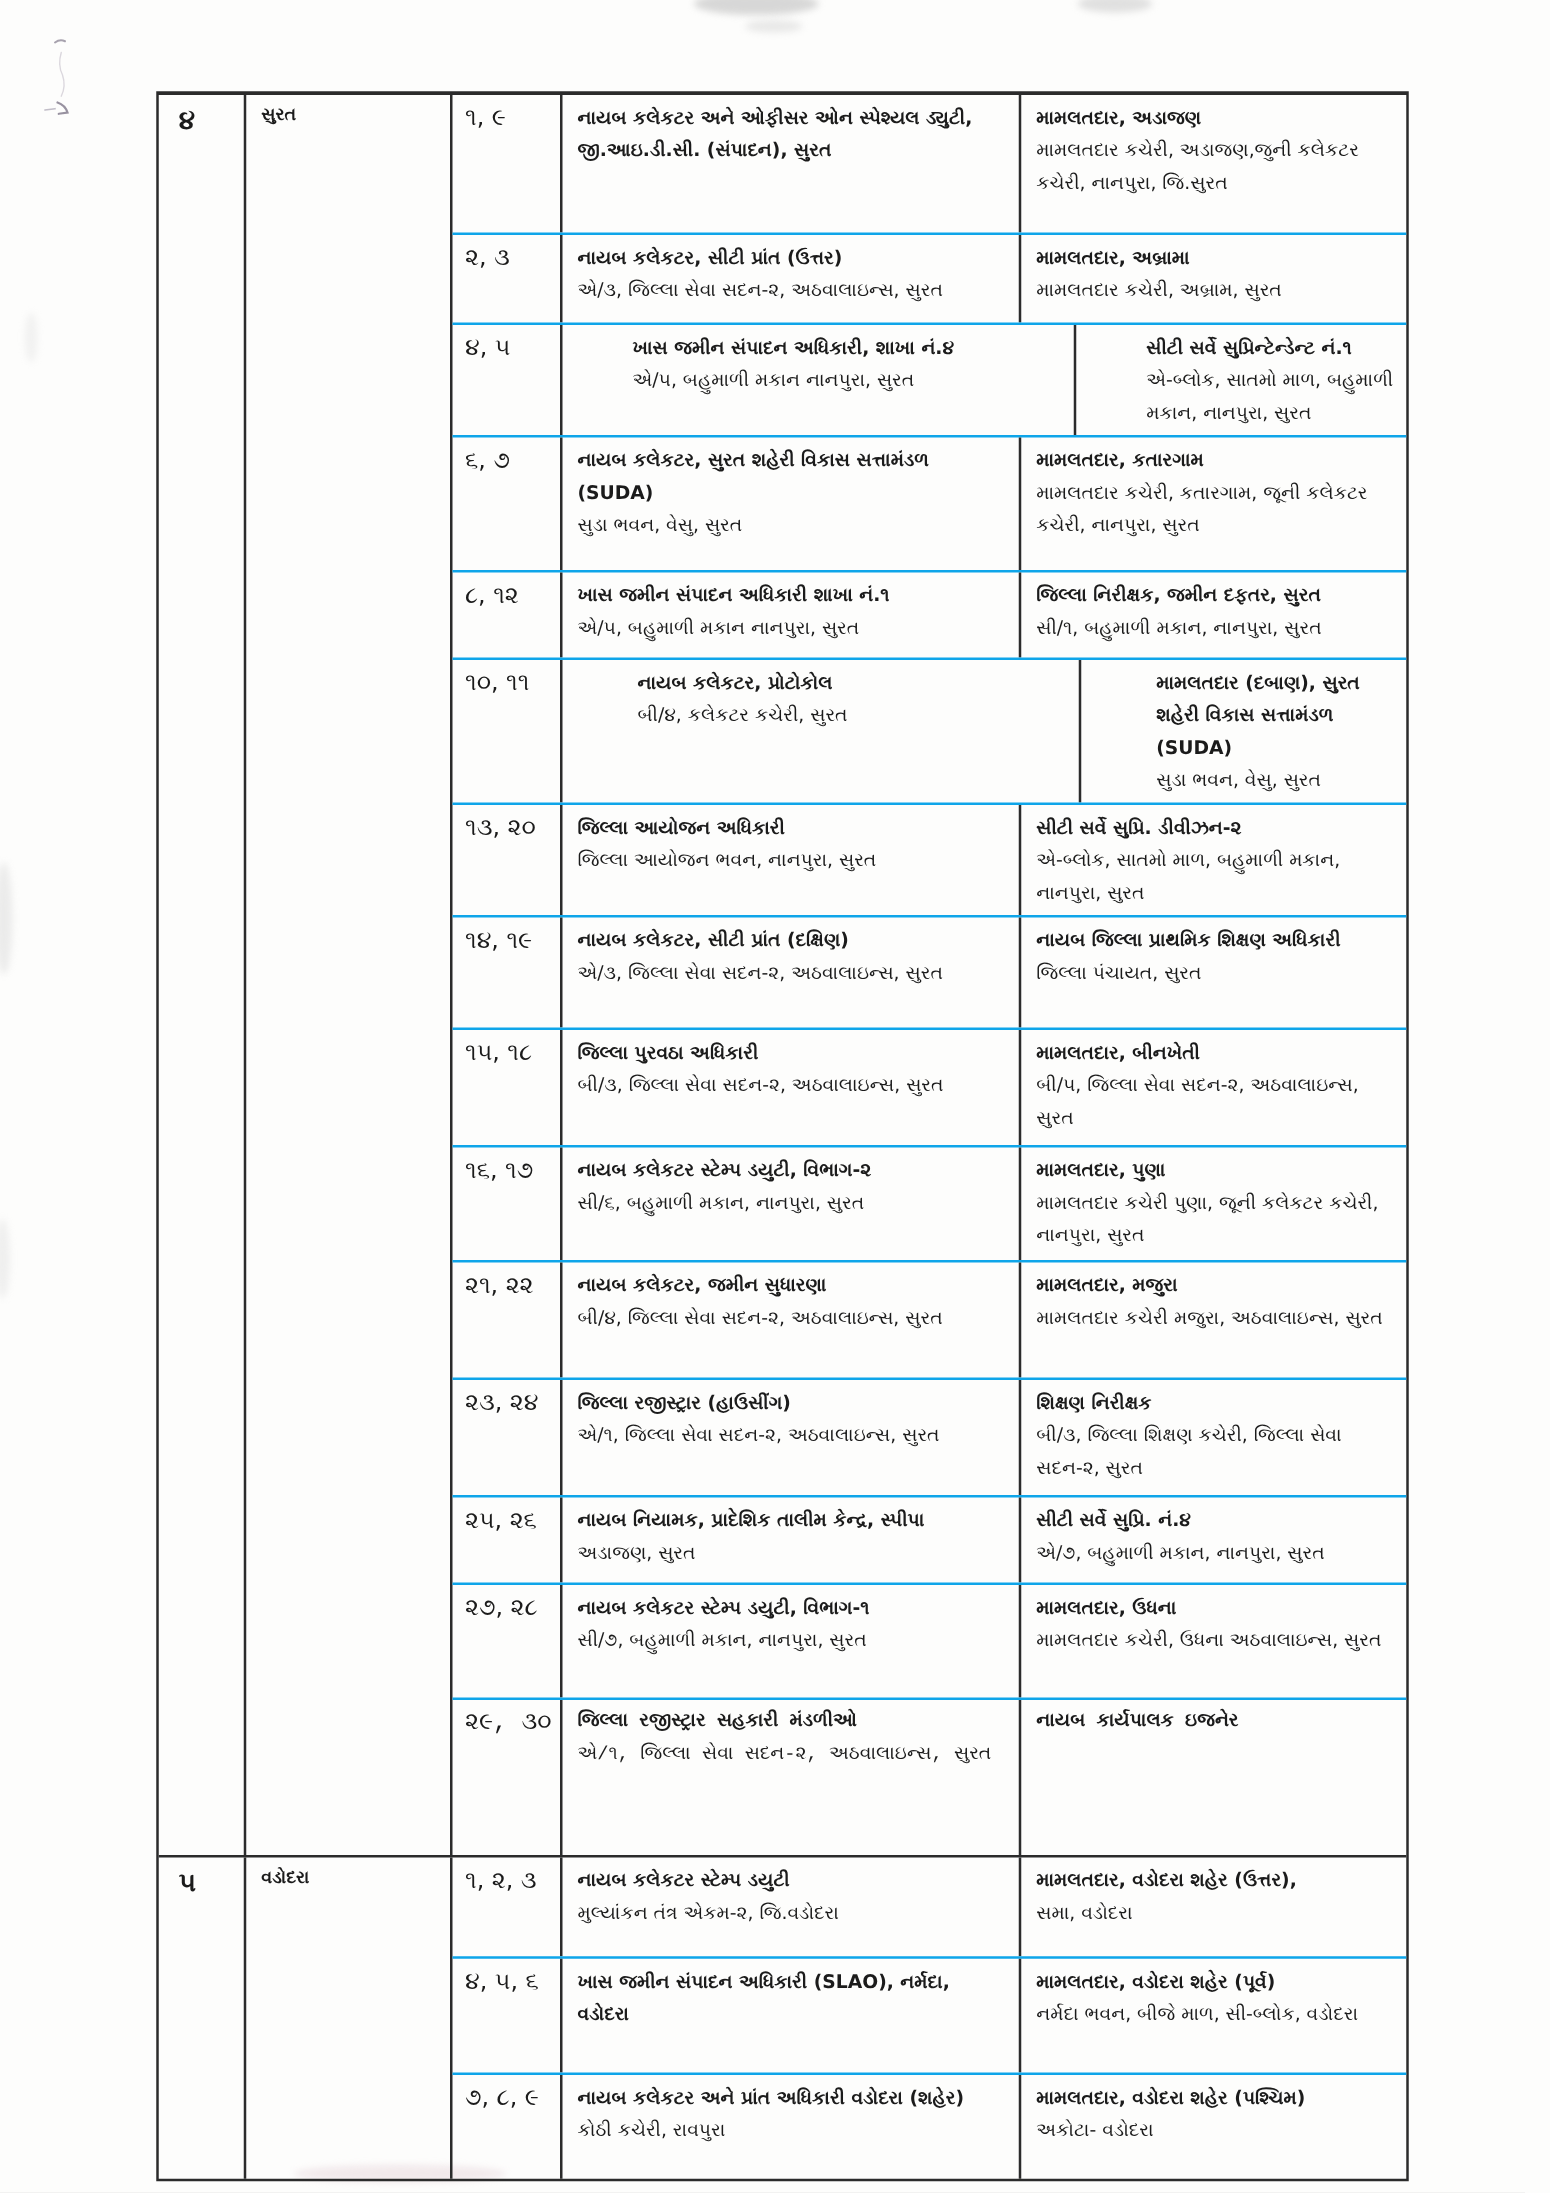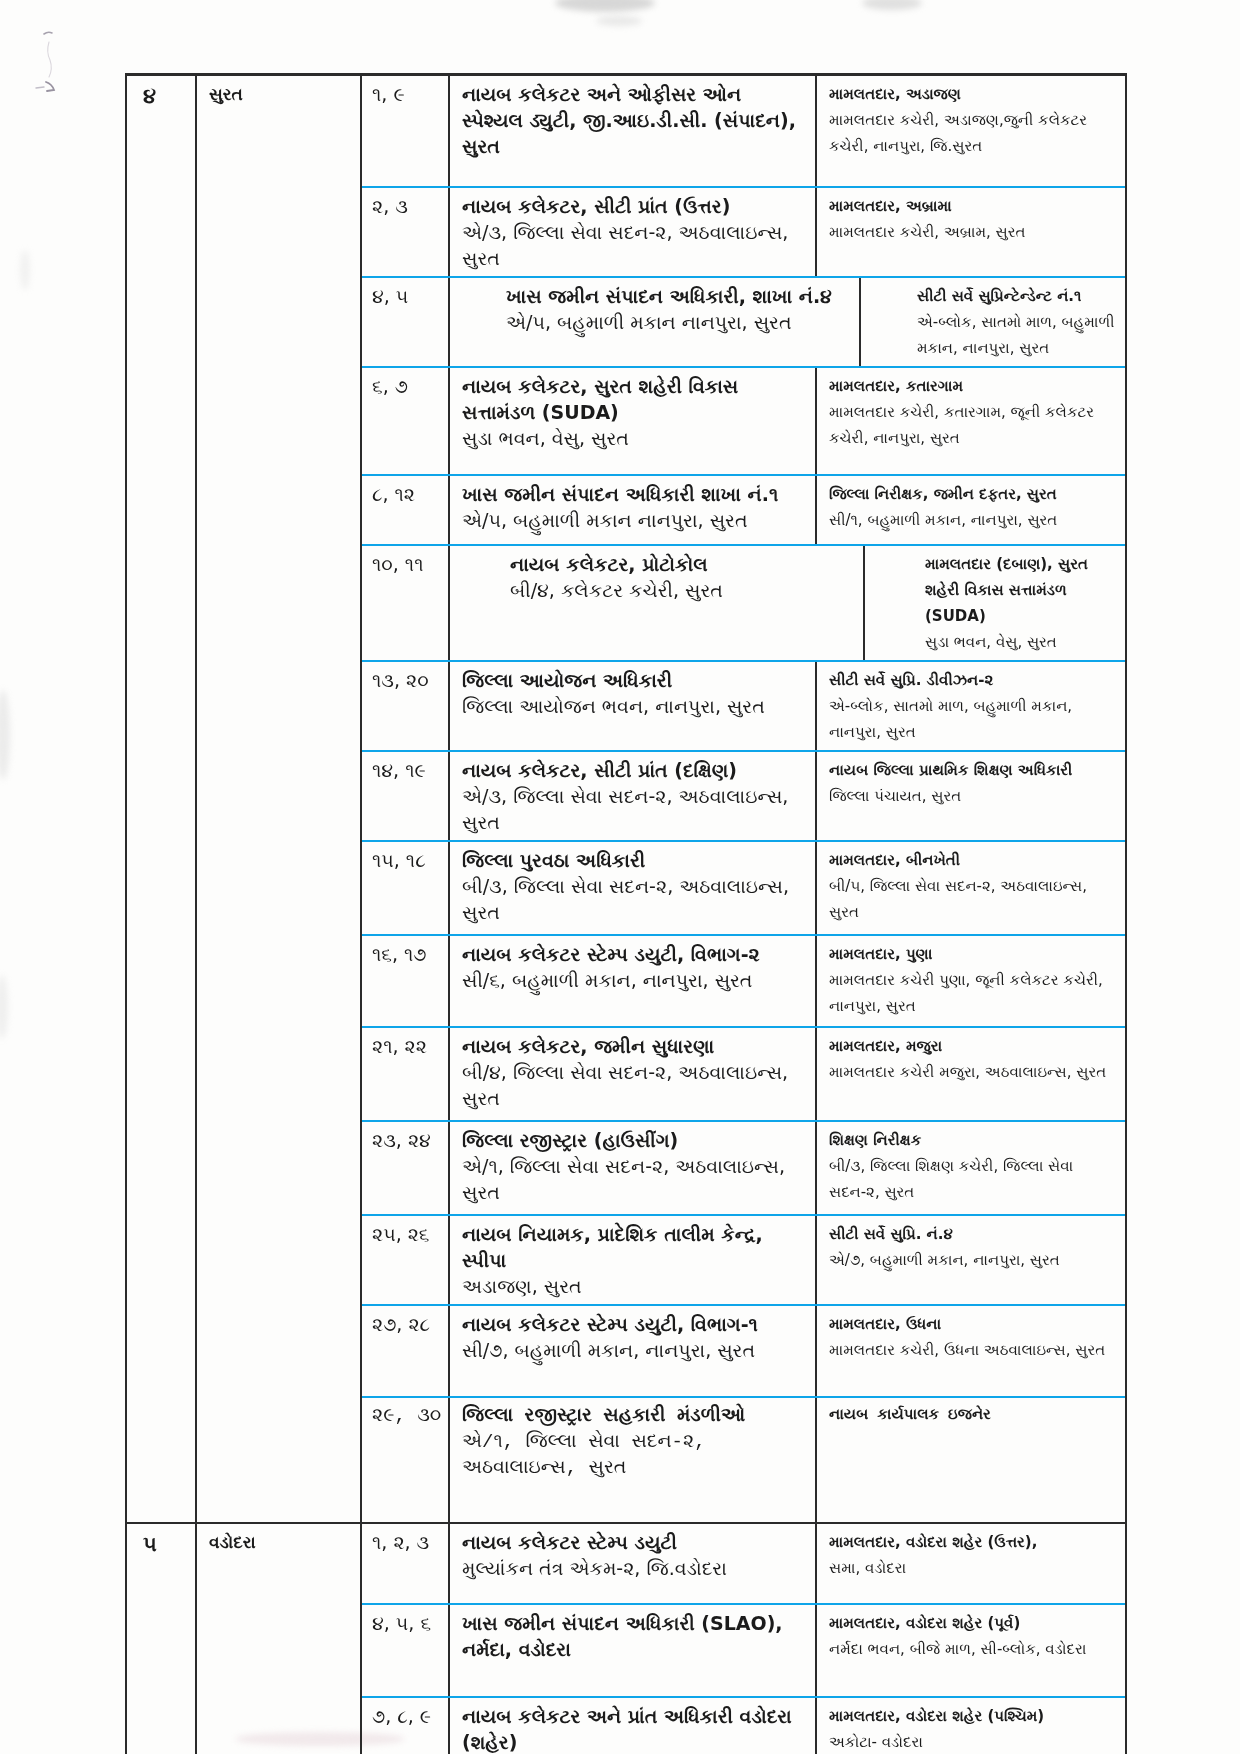"સુરત" .col-district { font-size: 17px -> 14px }
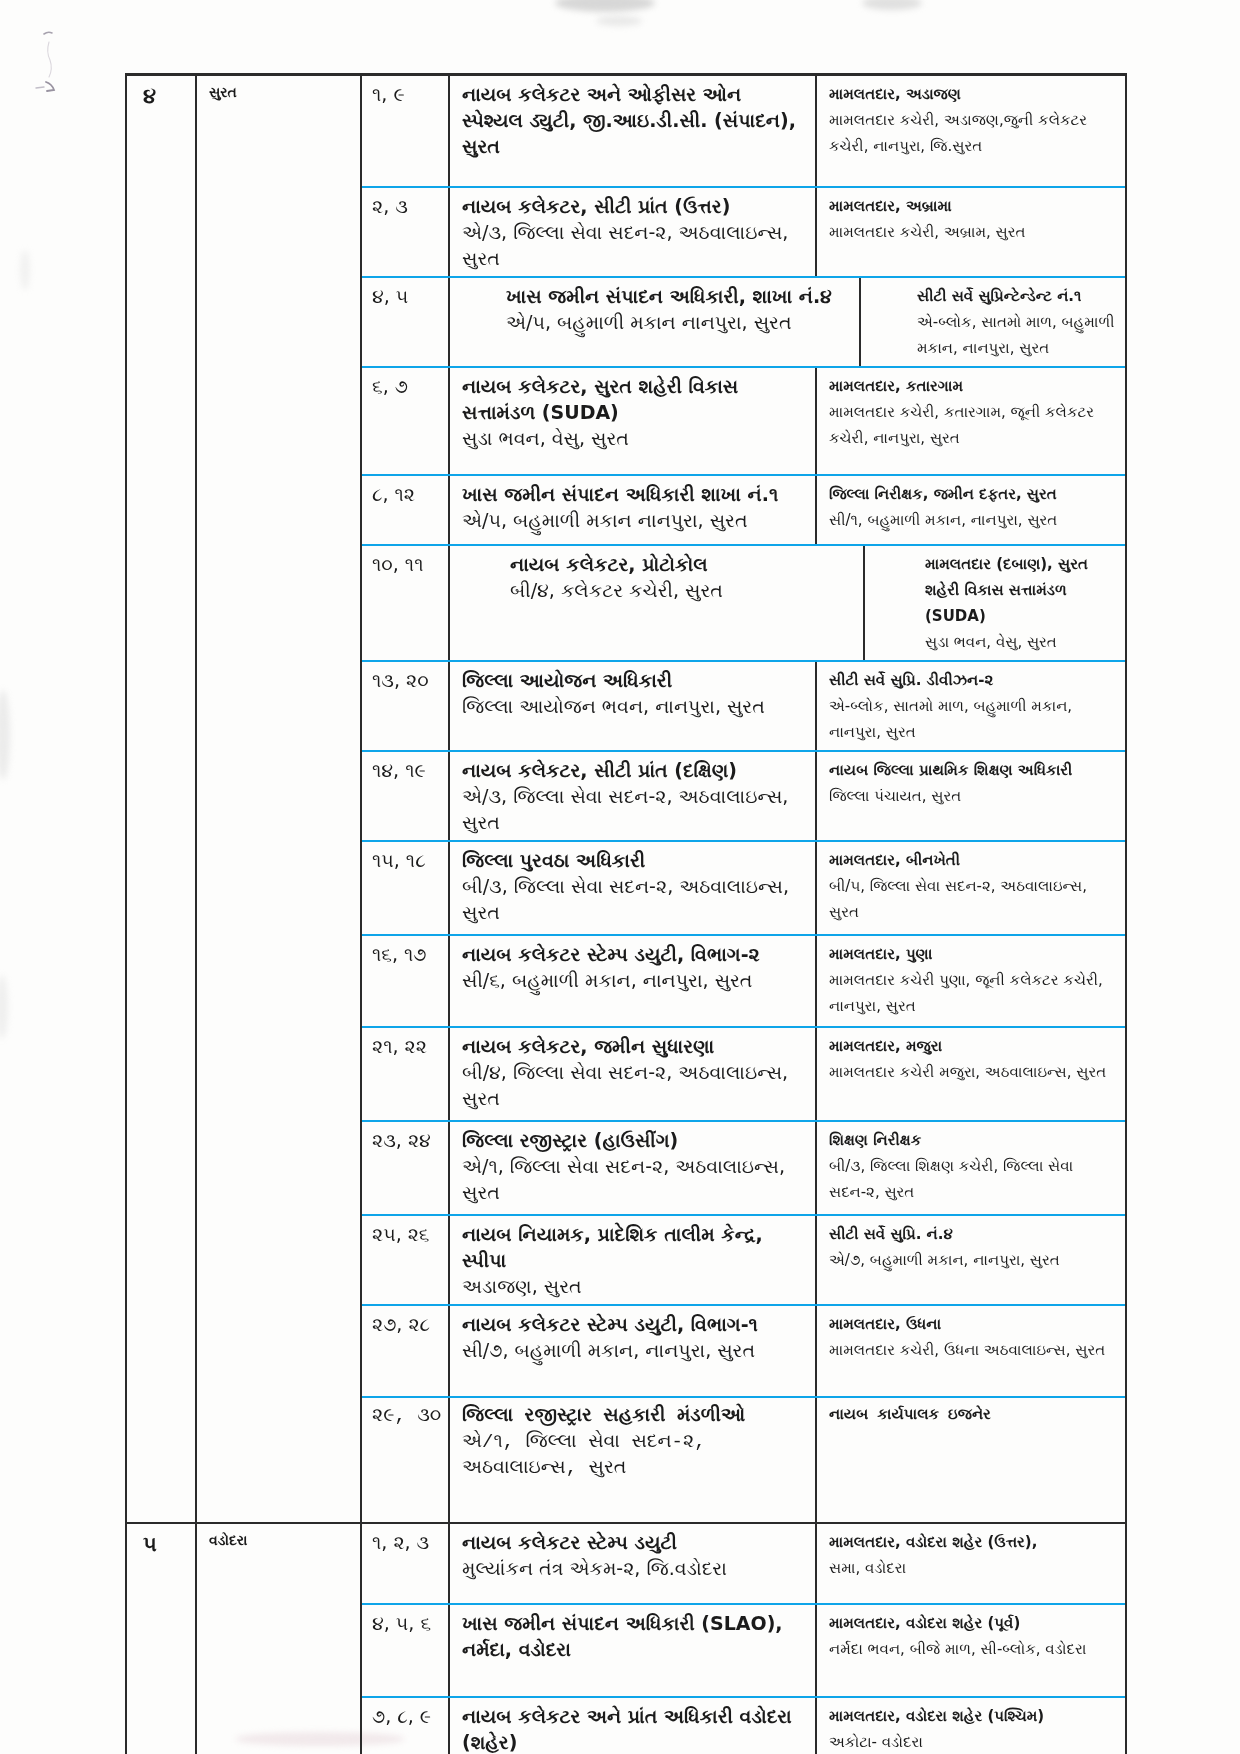"નાયબ કલેકટર અને ઓફીસર ઓન" .col-office { font-size: 19px -> 15px }
